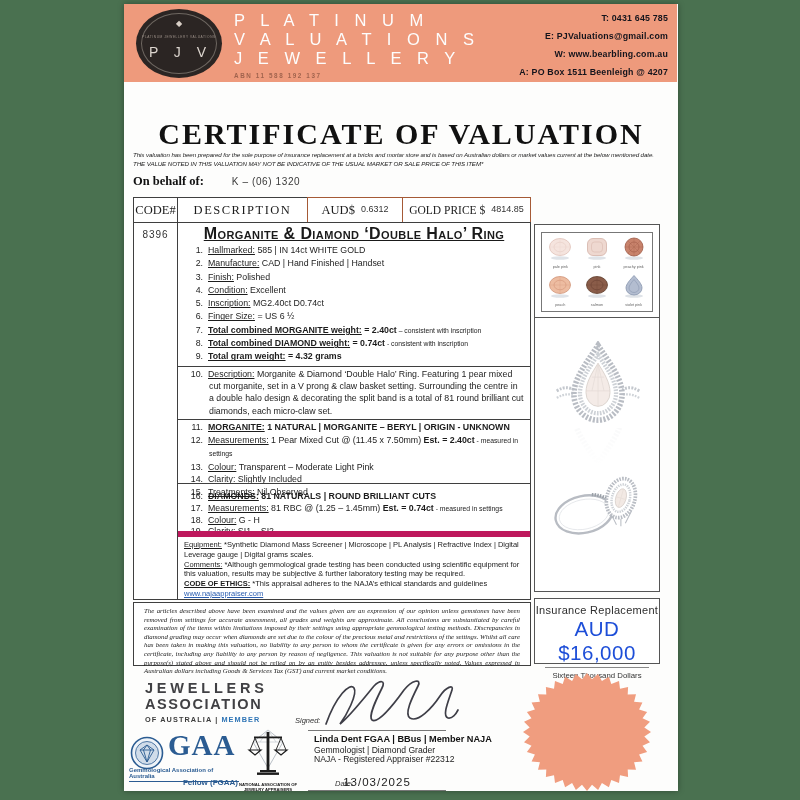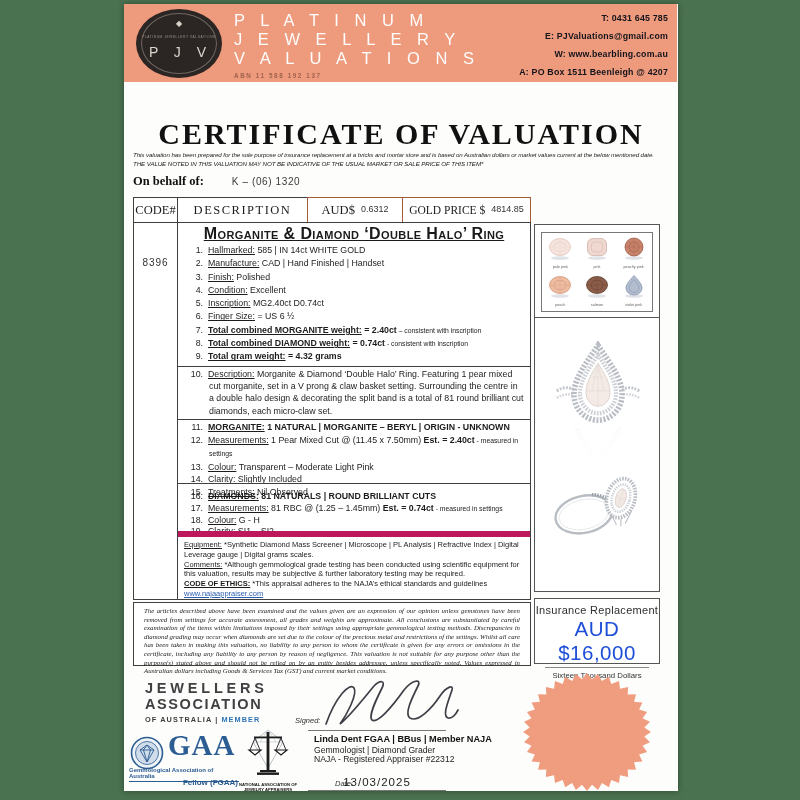"J E W E L" div.brand-line { order: before "V A L U A" -> after "V A L U A" }
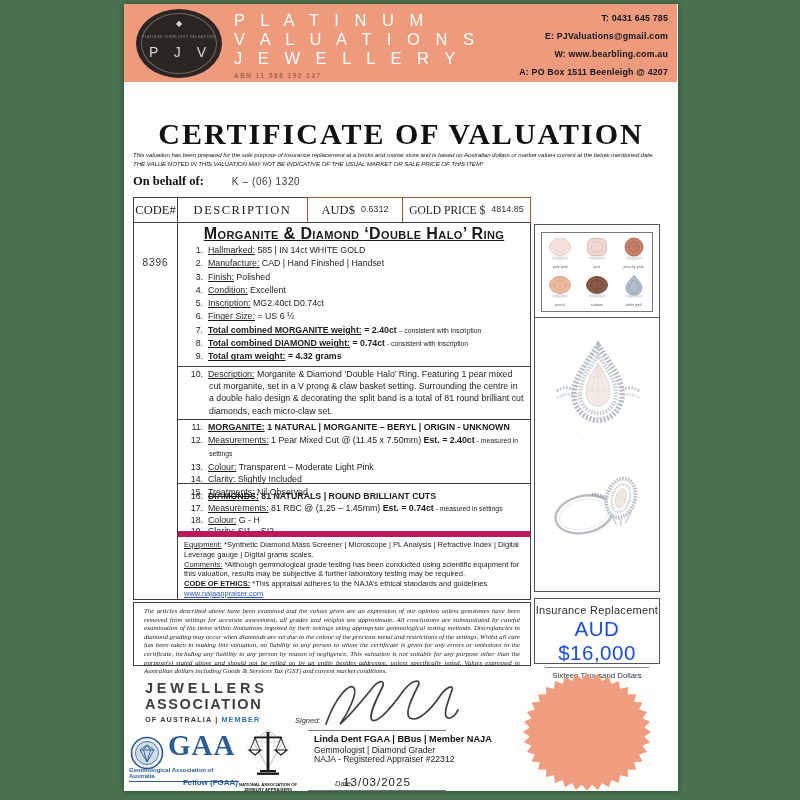"8396" .code-val { margin-top: 28px -> none }
